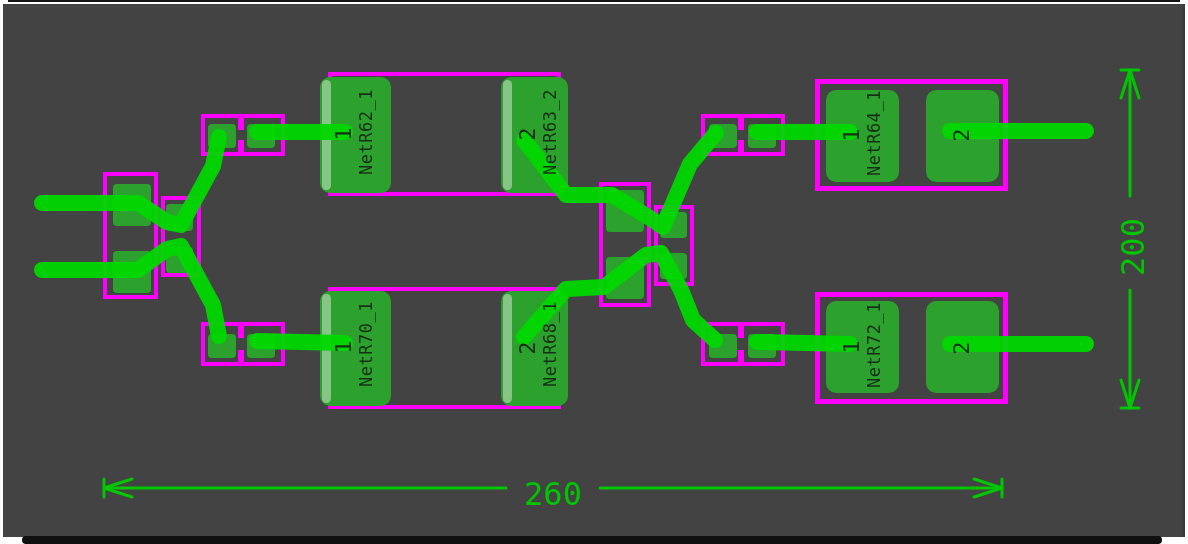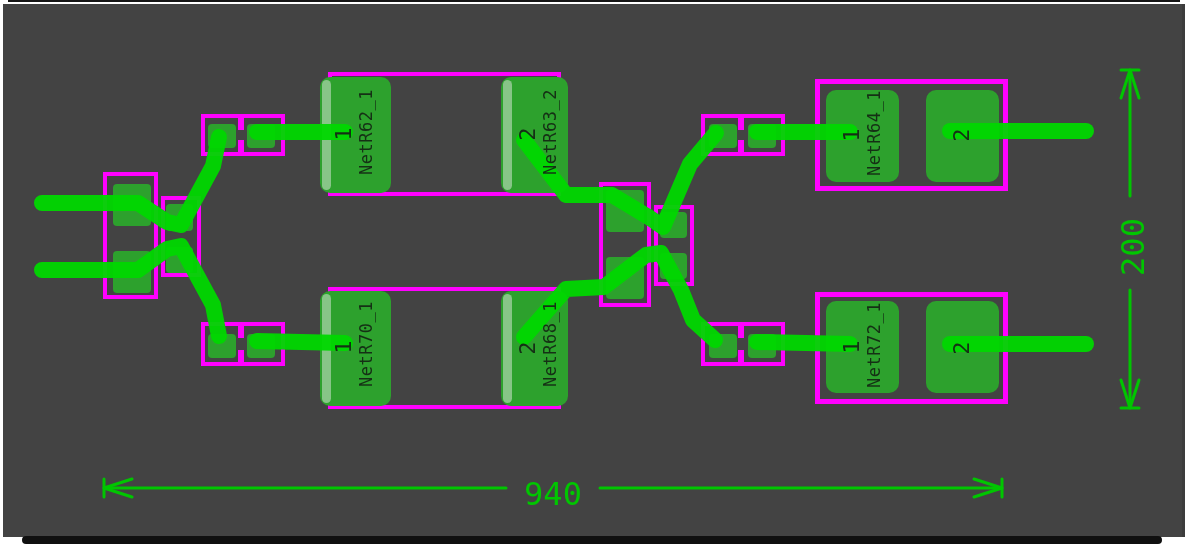"940" span.dim-text { text: 940 -> 260 }
